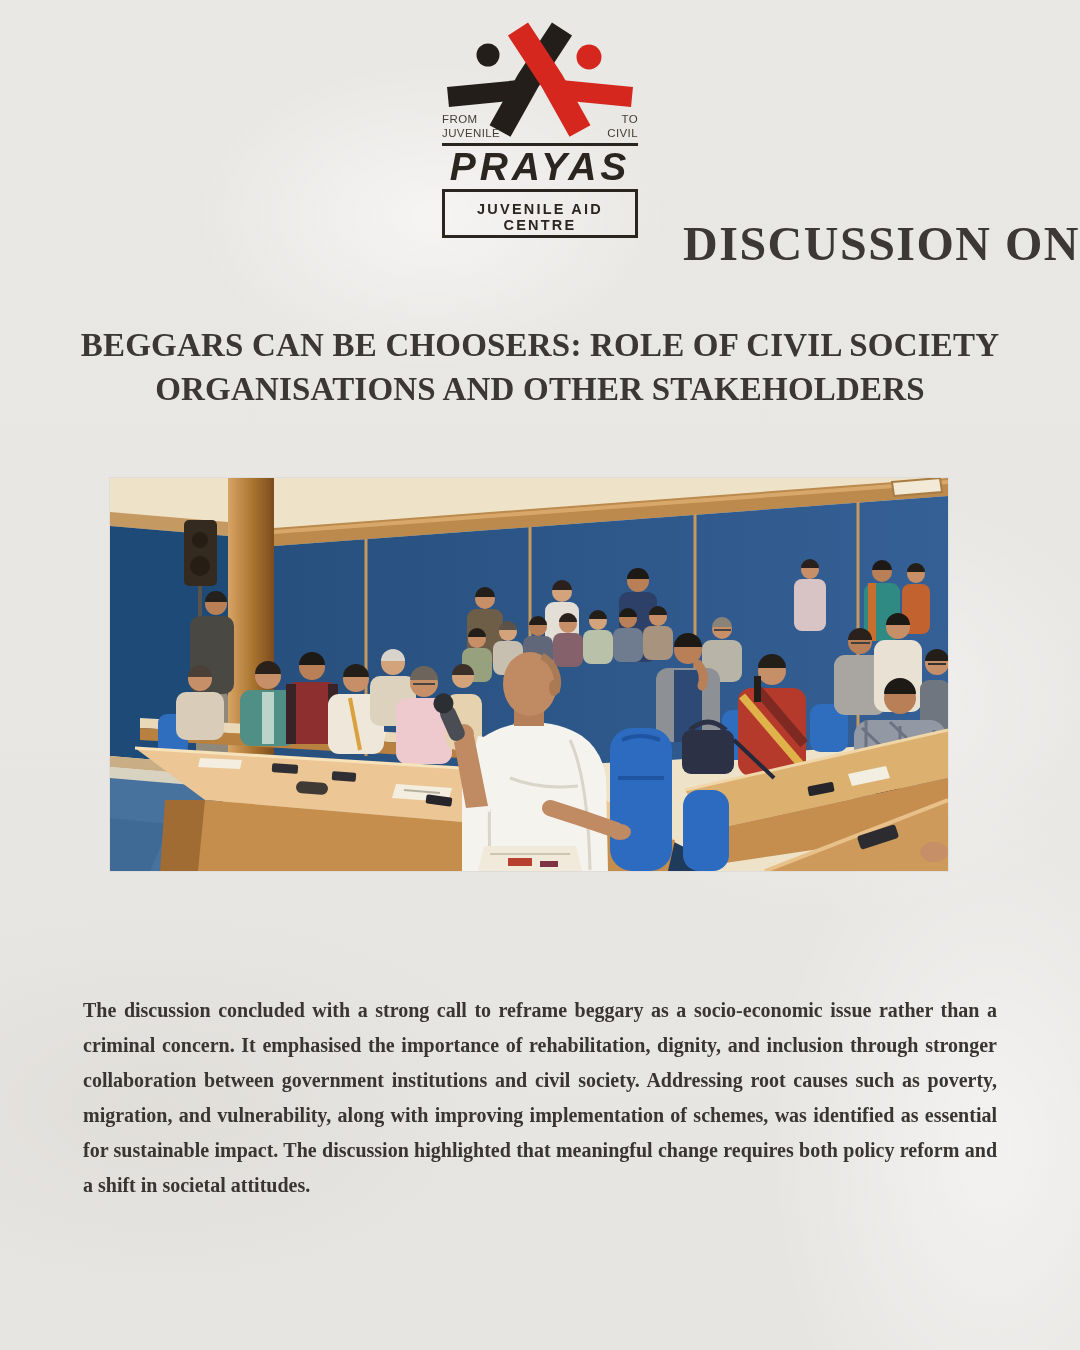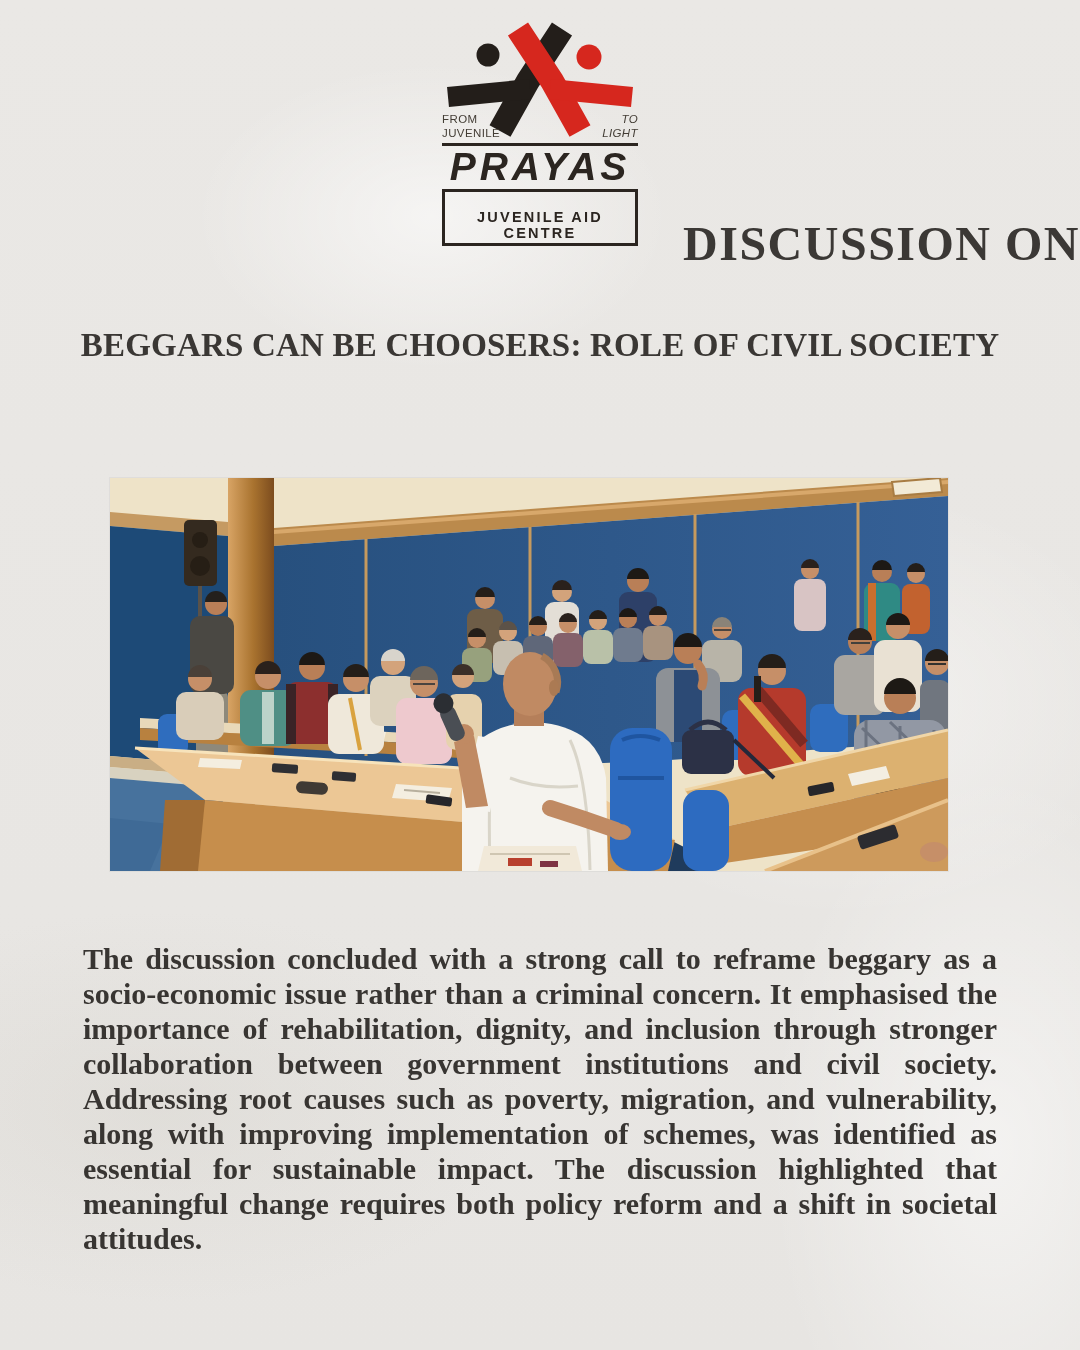"TO" .logo-tagline .right { font-style: italic -> none }
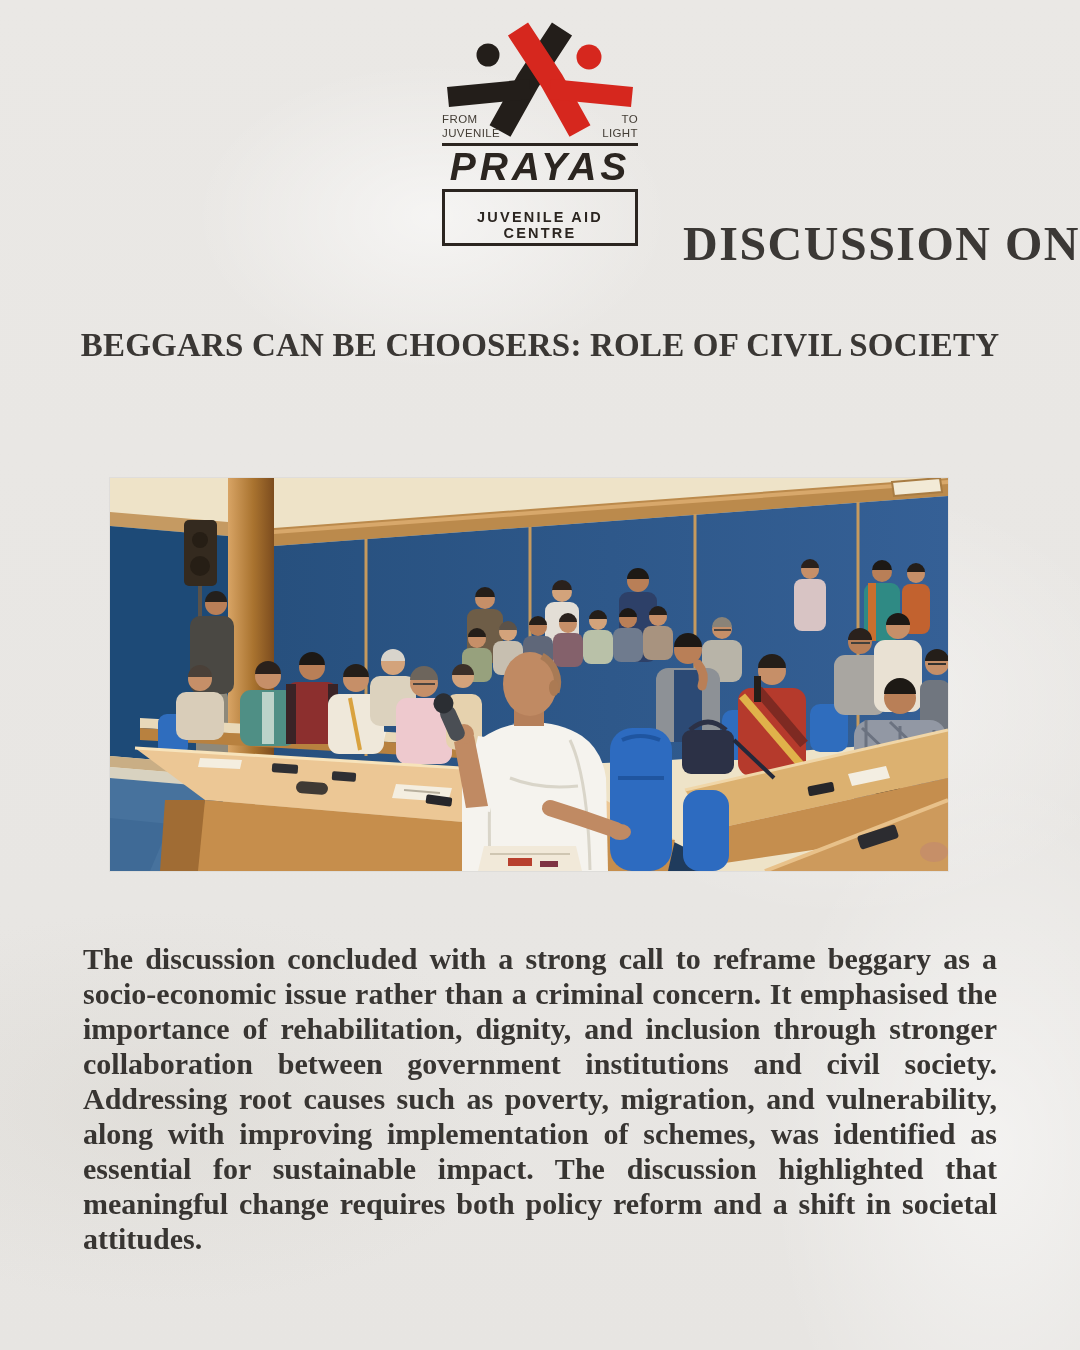"LIGHT" div { text: LIGHT -> CIVIL }
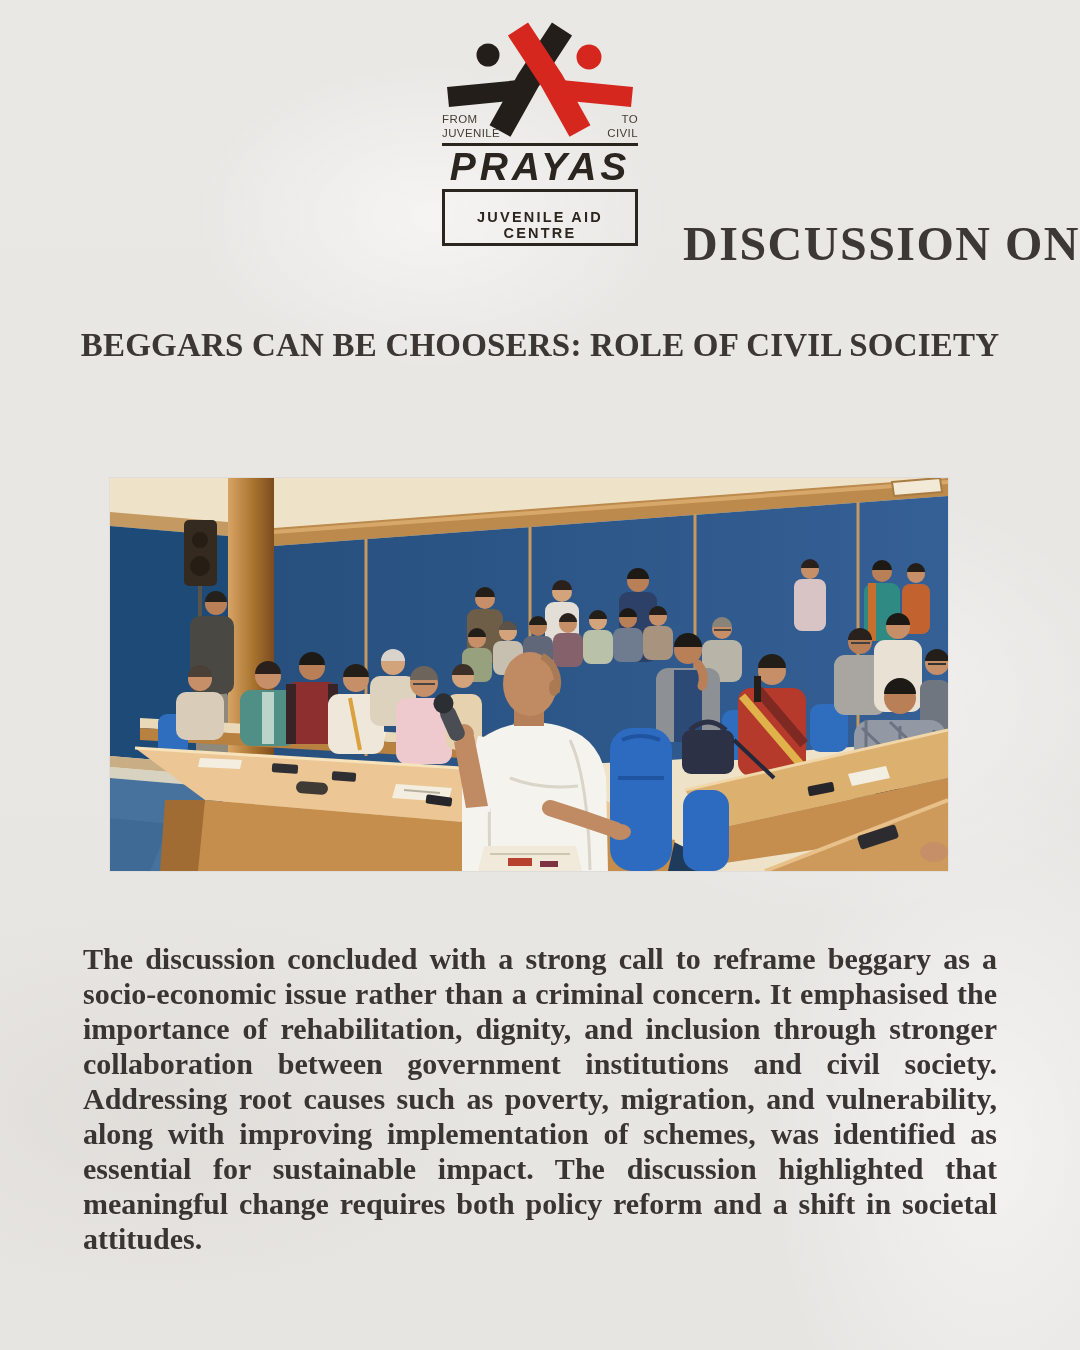"JUVENILE AID CENTRE" .logo-box { padding: 17px 0 2px -> 9px 0 2px }
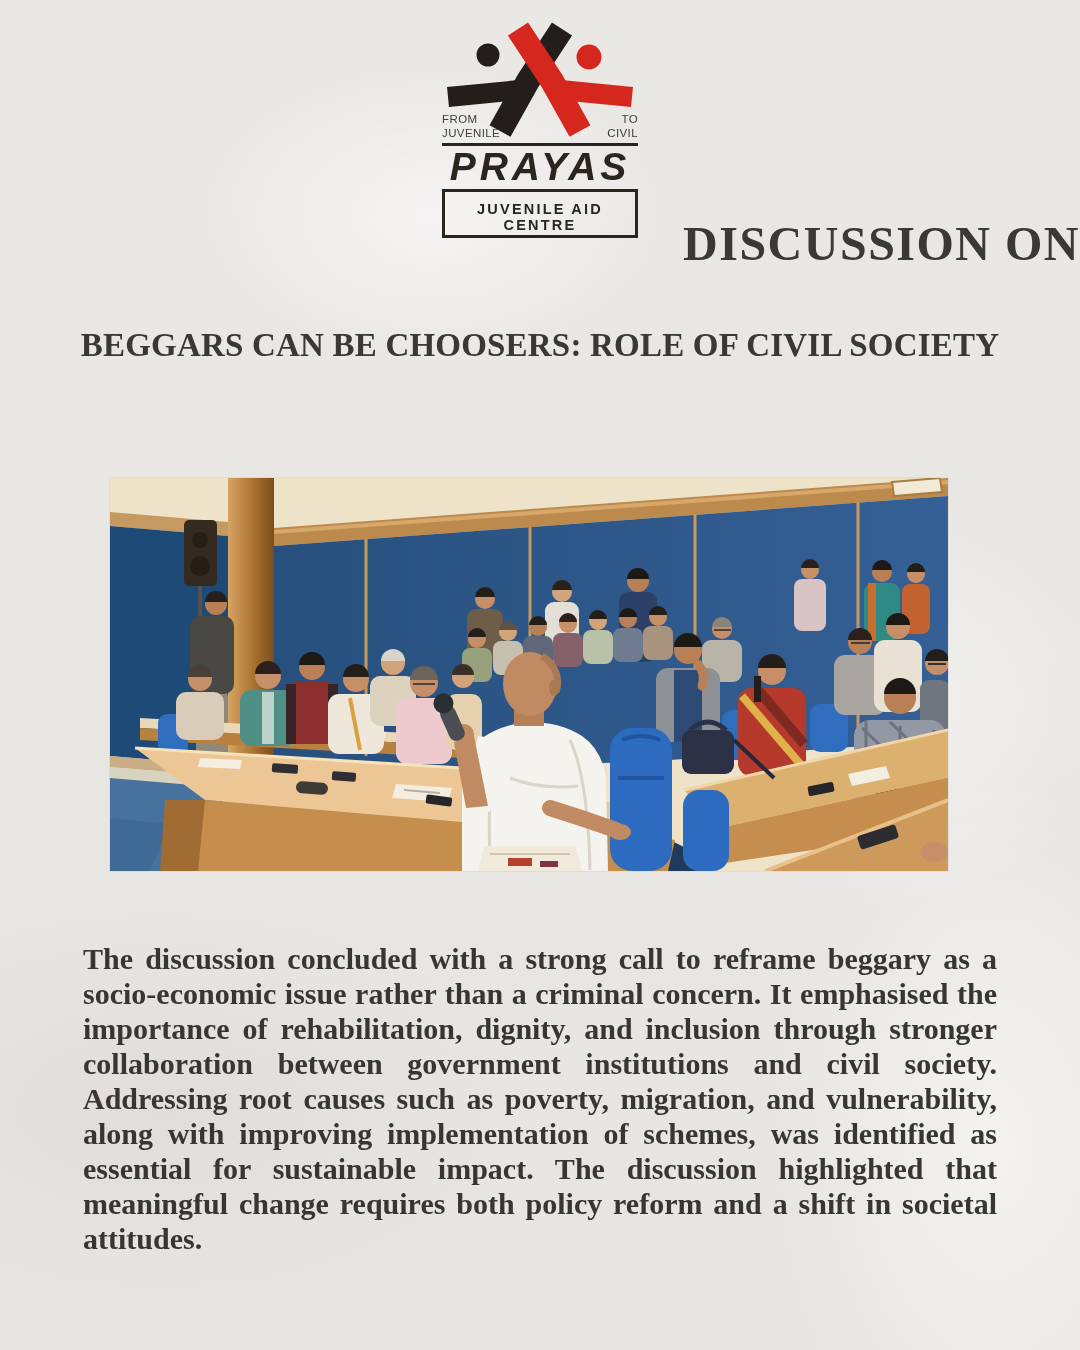"ORGANISATIONS AND OTHER STAKEHOLDERS" span { html: none -> <span>ORGANISATIONS AND OTHER STAKEHOLDERS</span> }
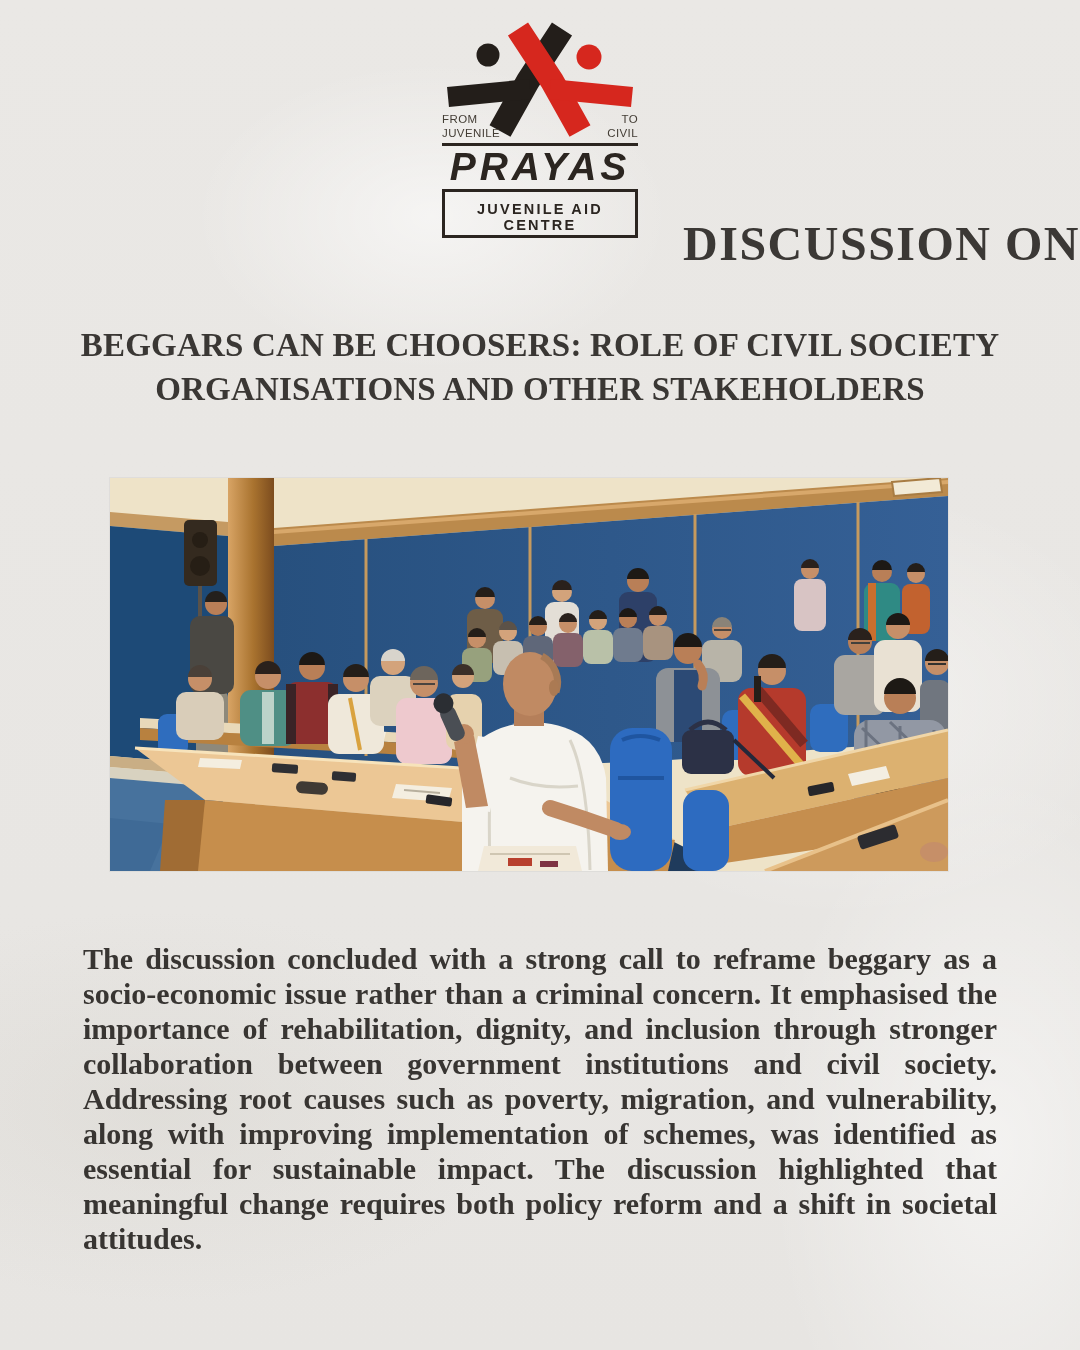"The discussion concluded with a" .body-text { font-size: 30px -> 20px; top: 941px -> 993px }
